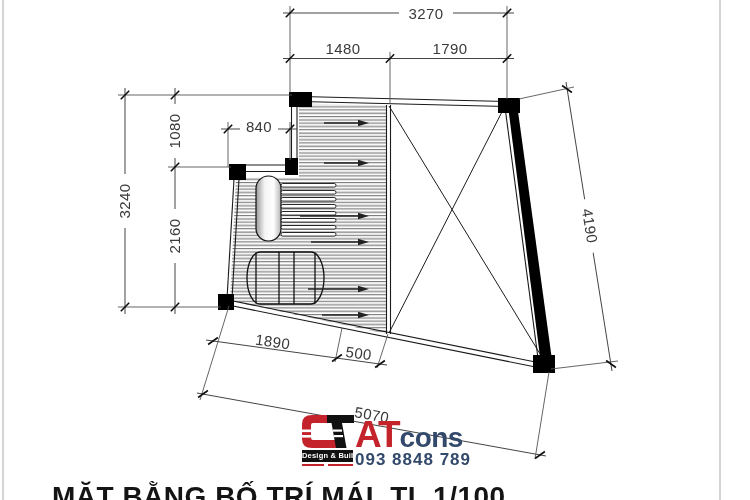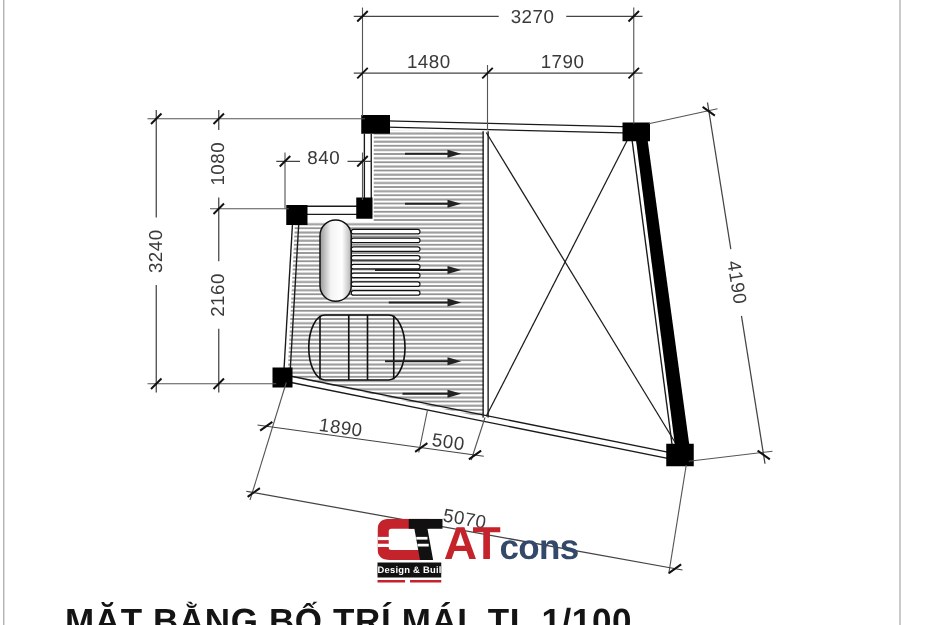"093 8848 789" div.phone { html: none -> <div>093 8848 789</div> }
